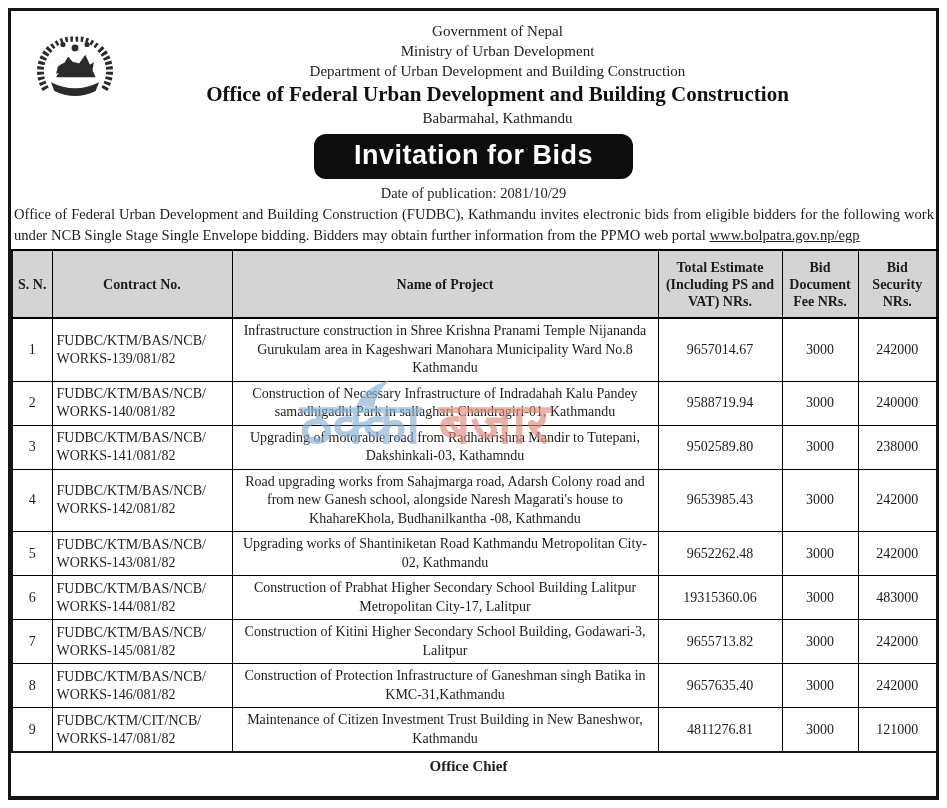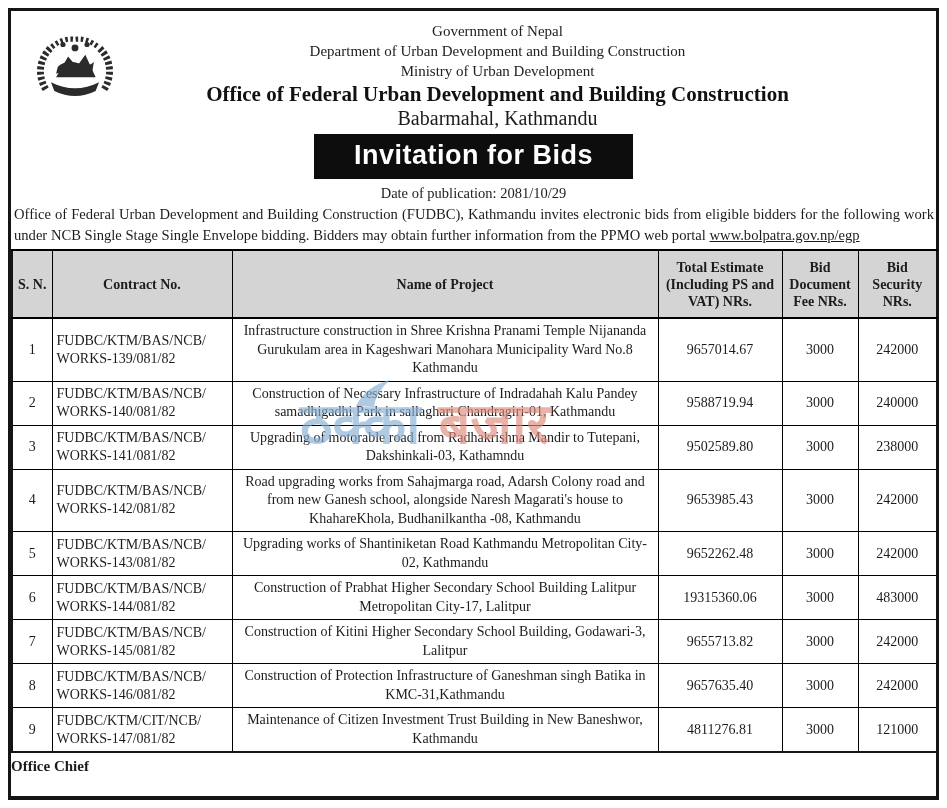"Department of Urban Development and" div.hl { order: before "Ministry of Urban Development" -> after "Ministry of Urban Development" }
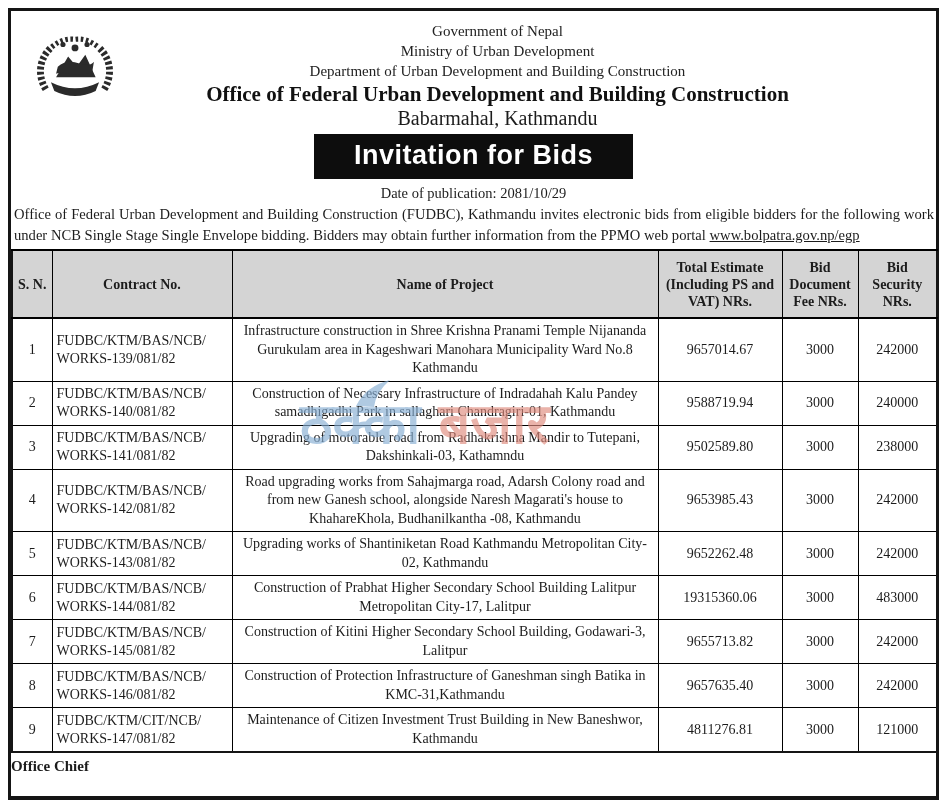"Babarmahal, Kathmandu" .address { font-size: 20px -> 15px }
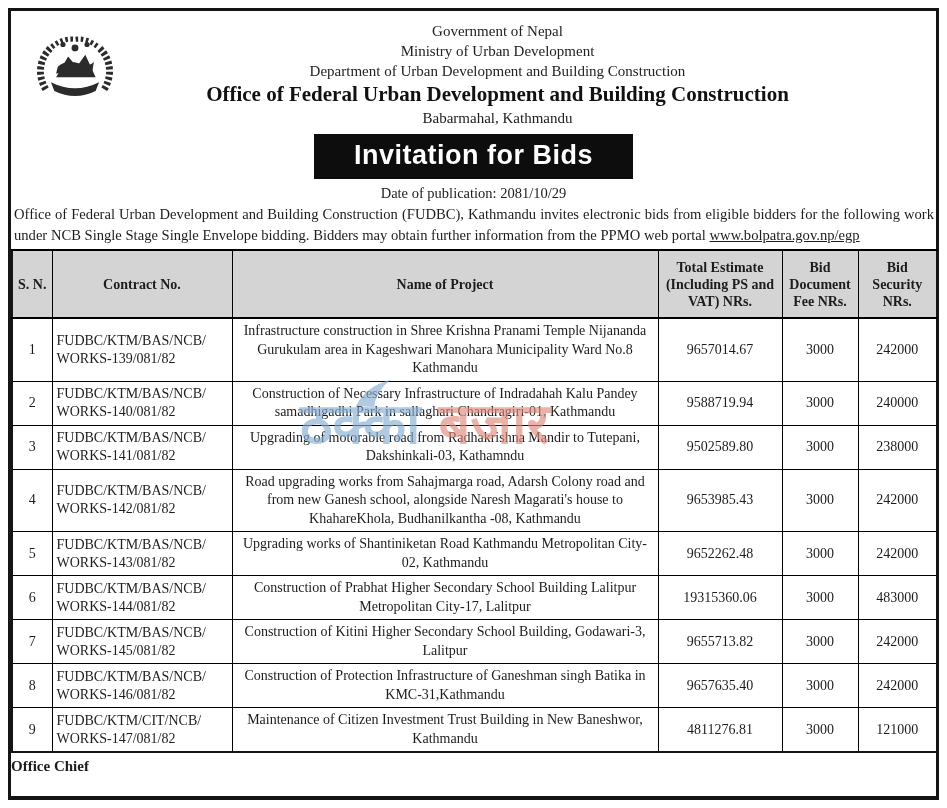"Invitation for Bids" .banner { border-radius: 0 -> 12px }
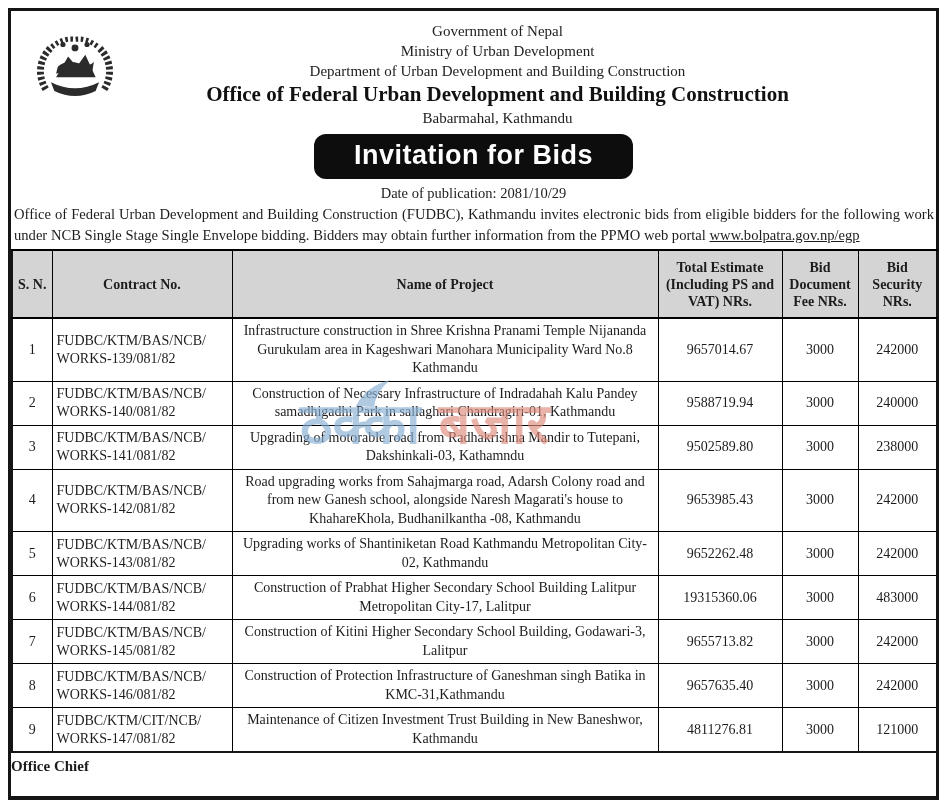"Office Chief" .signature { text-align: left -> center }
